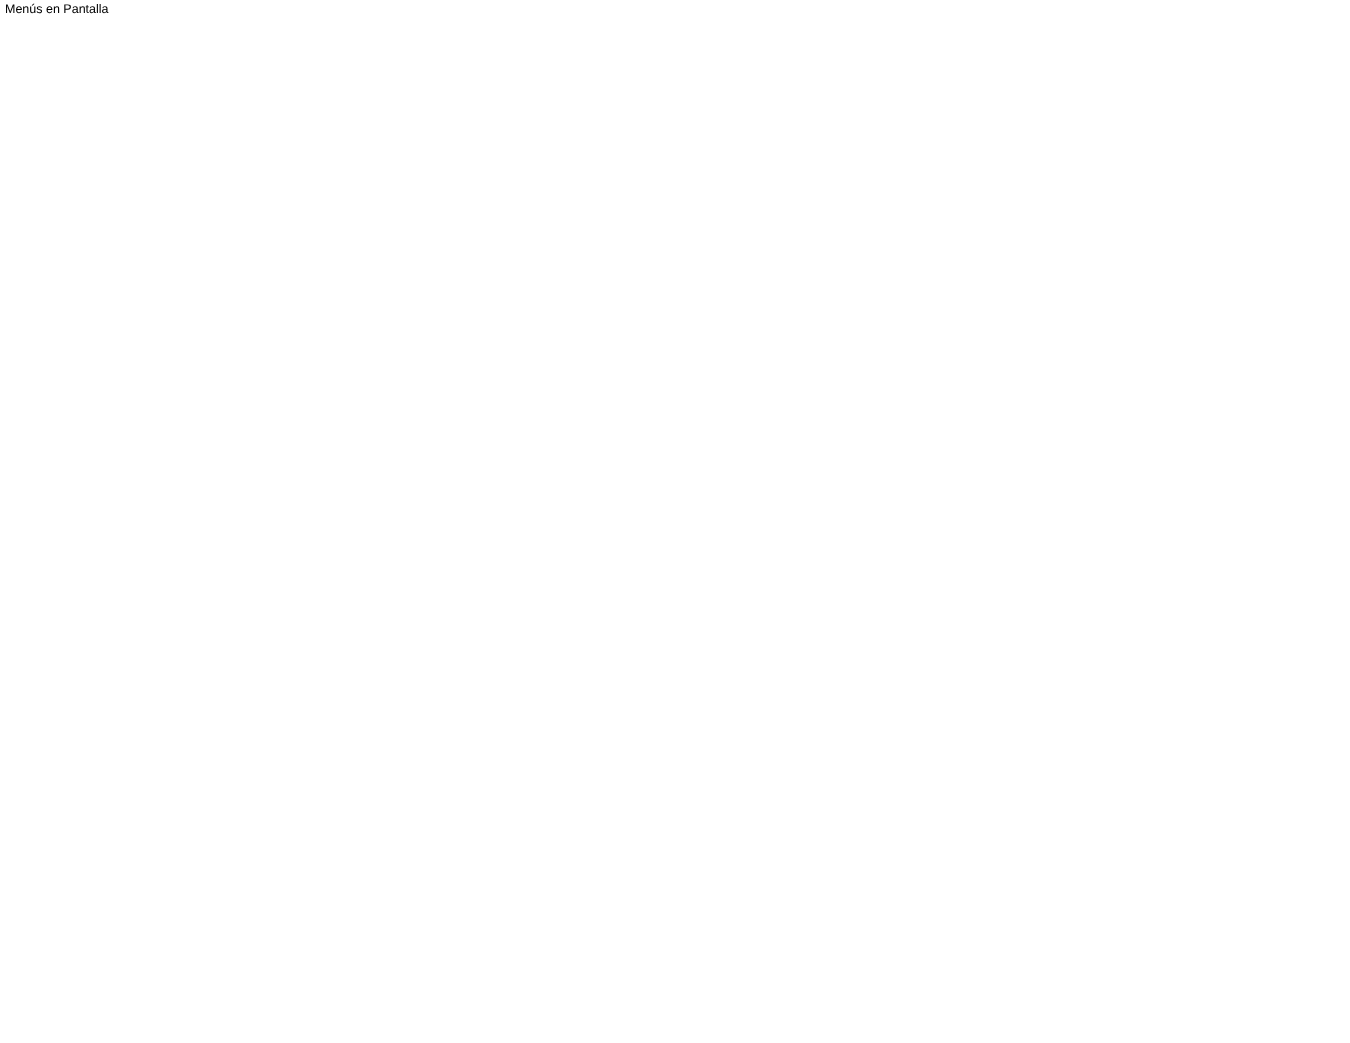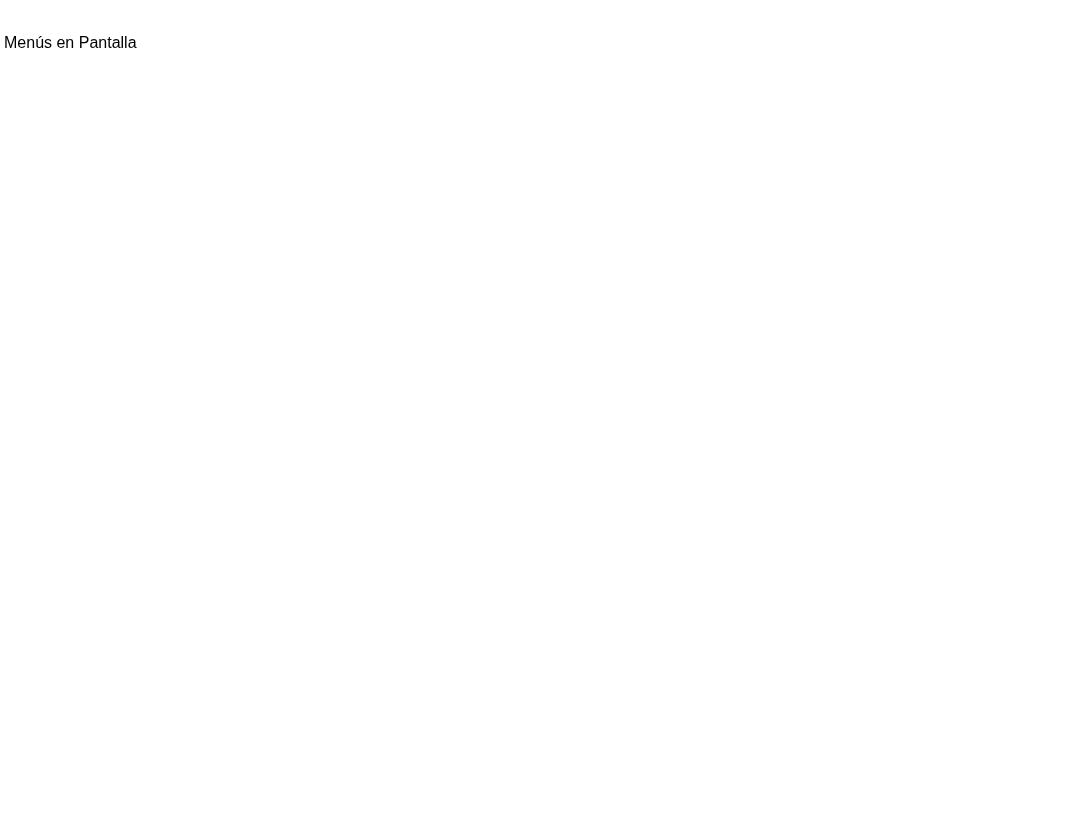"Menús en Pantalla" .breadcrumb { font-size: 16px -> 10px; margin-top: 32px -> none }
